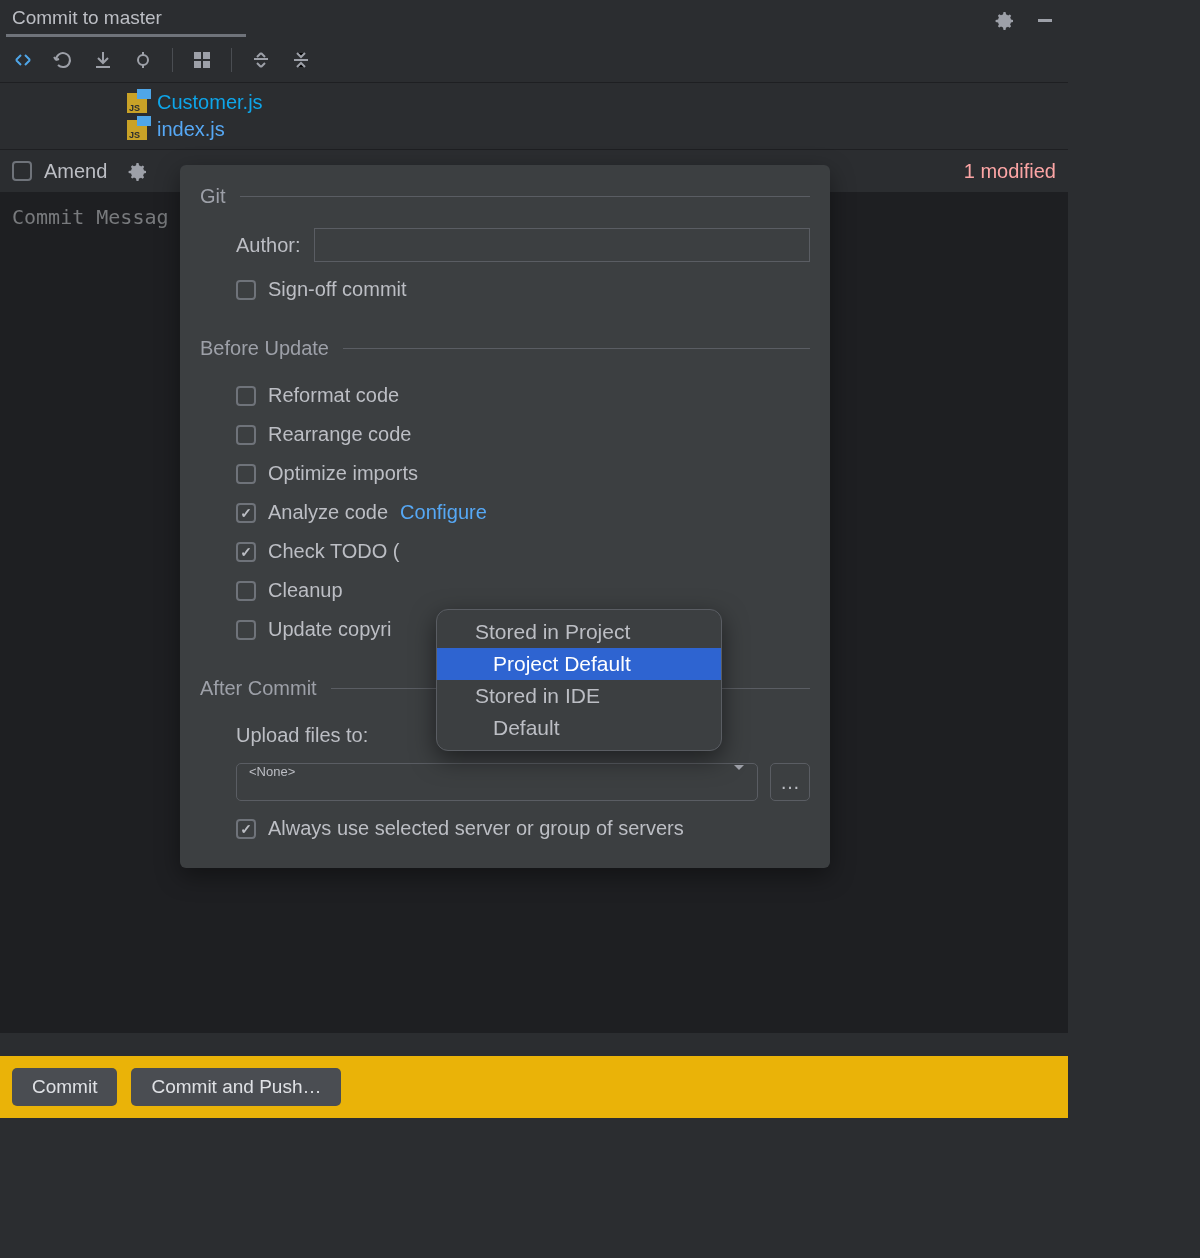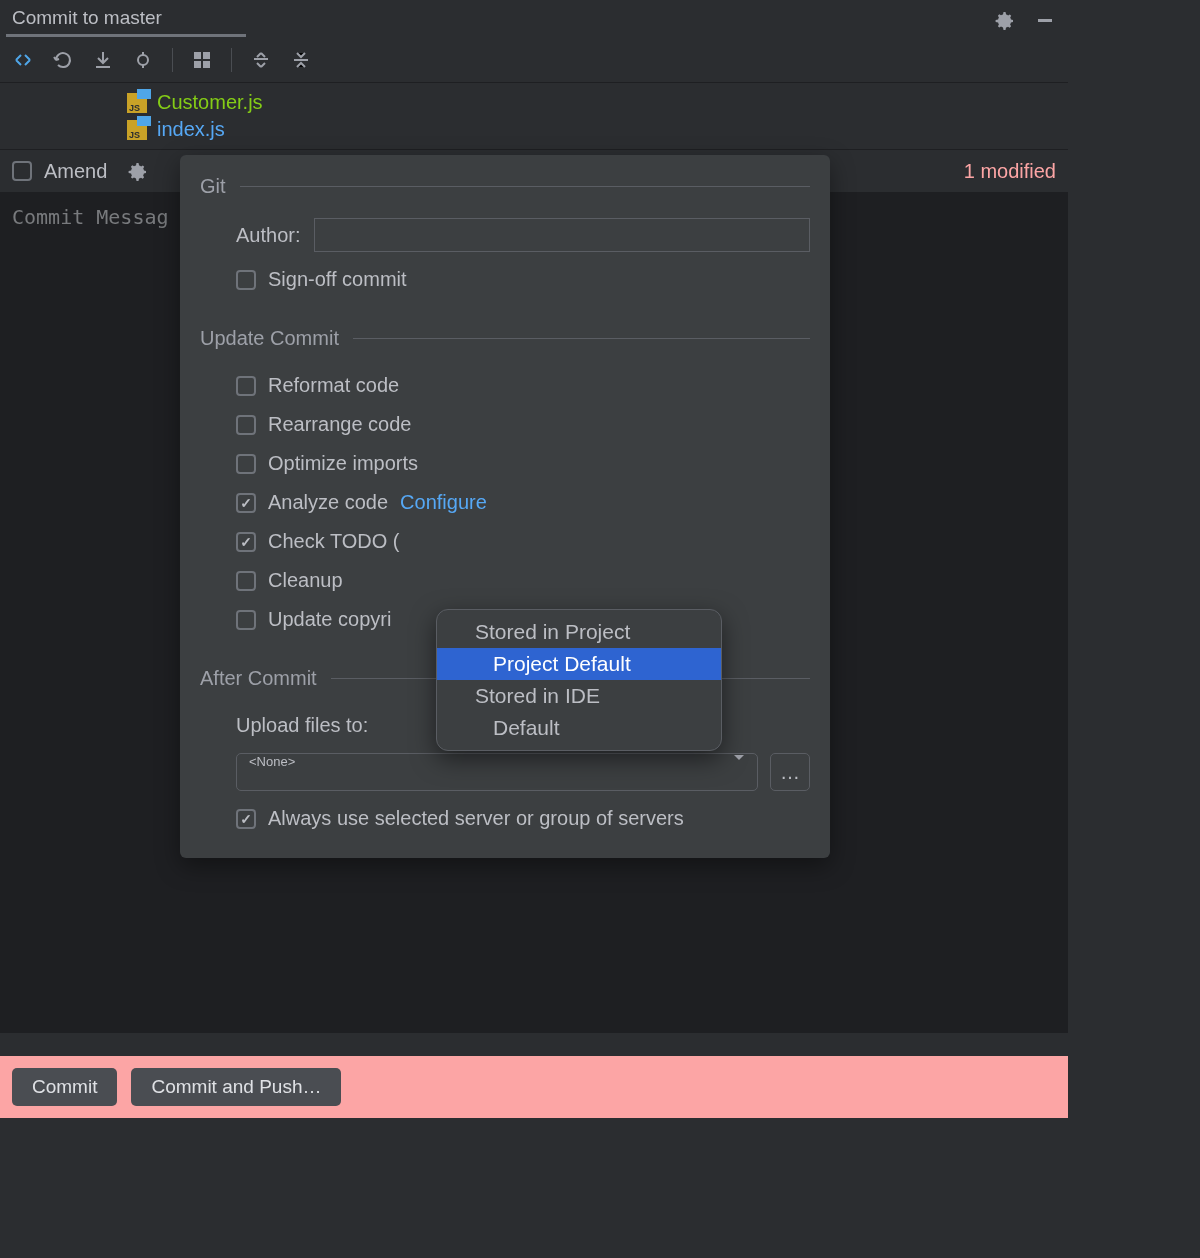"Customer.js" .file-green { color: #84cc16 -> #0ea5e9 }
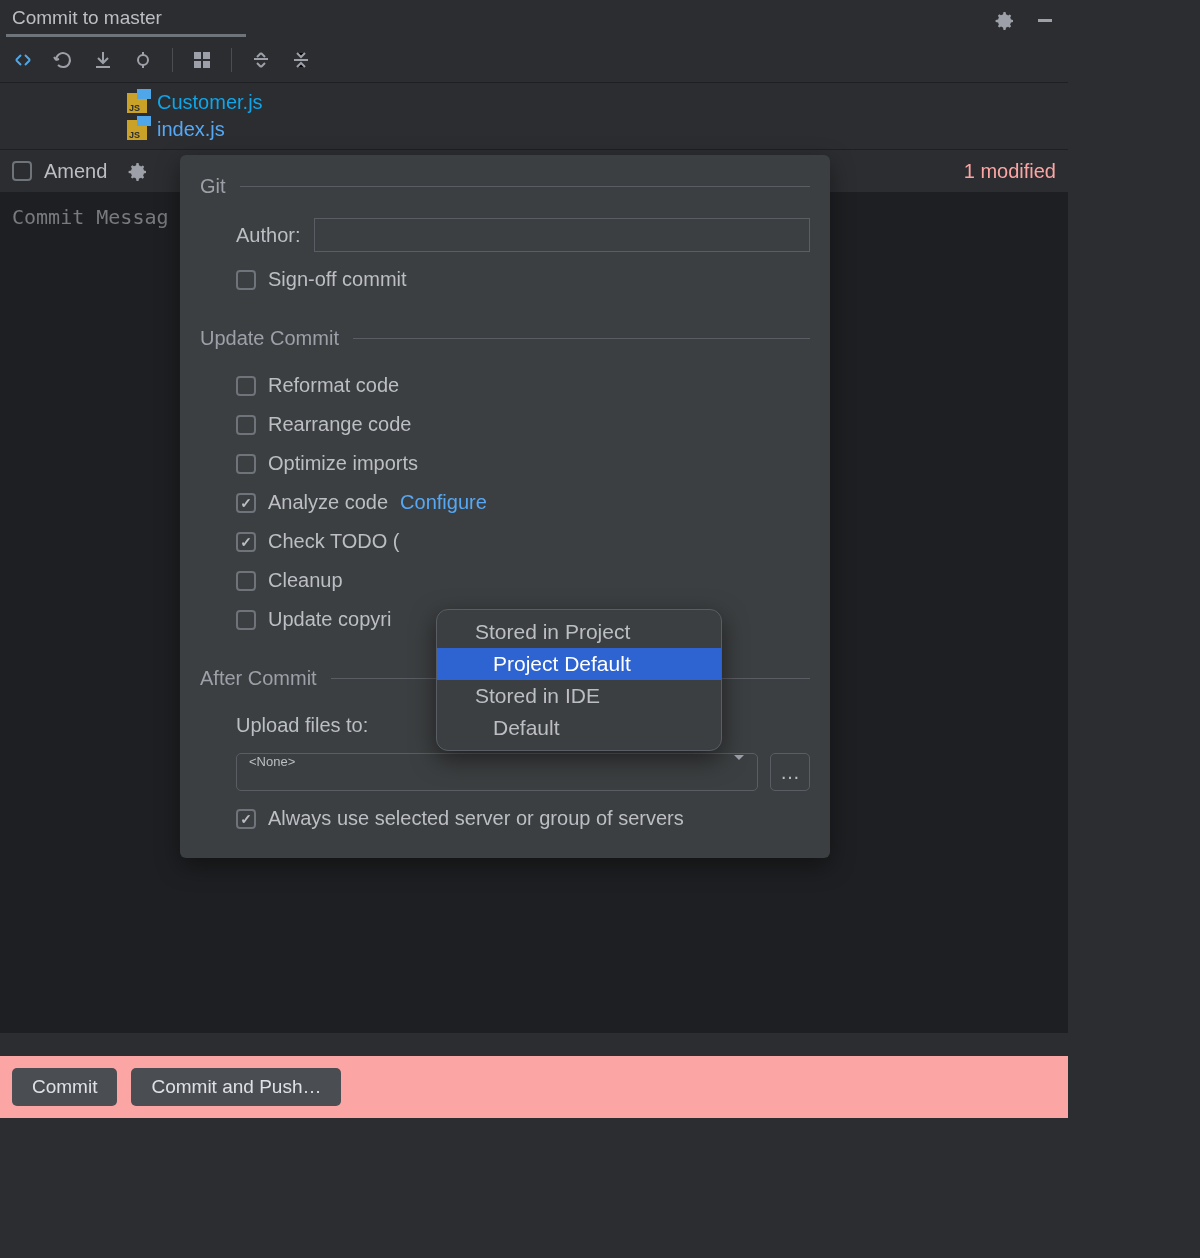"Git" .popover { top: 155px -> 165px }
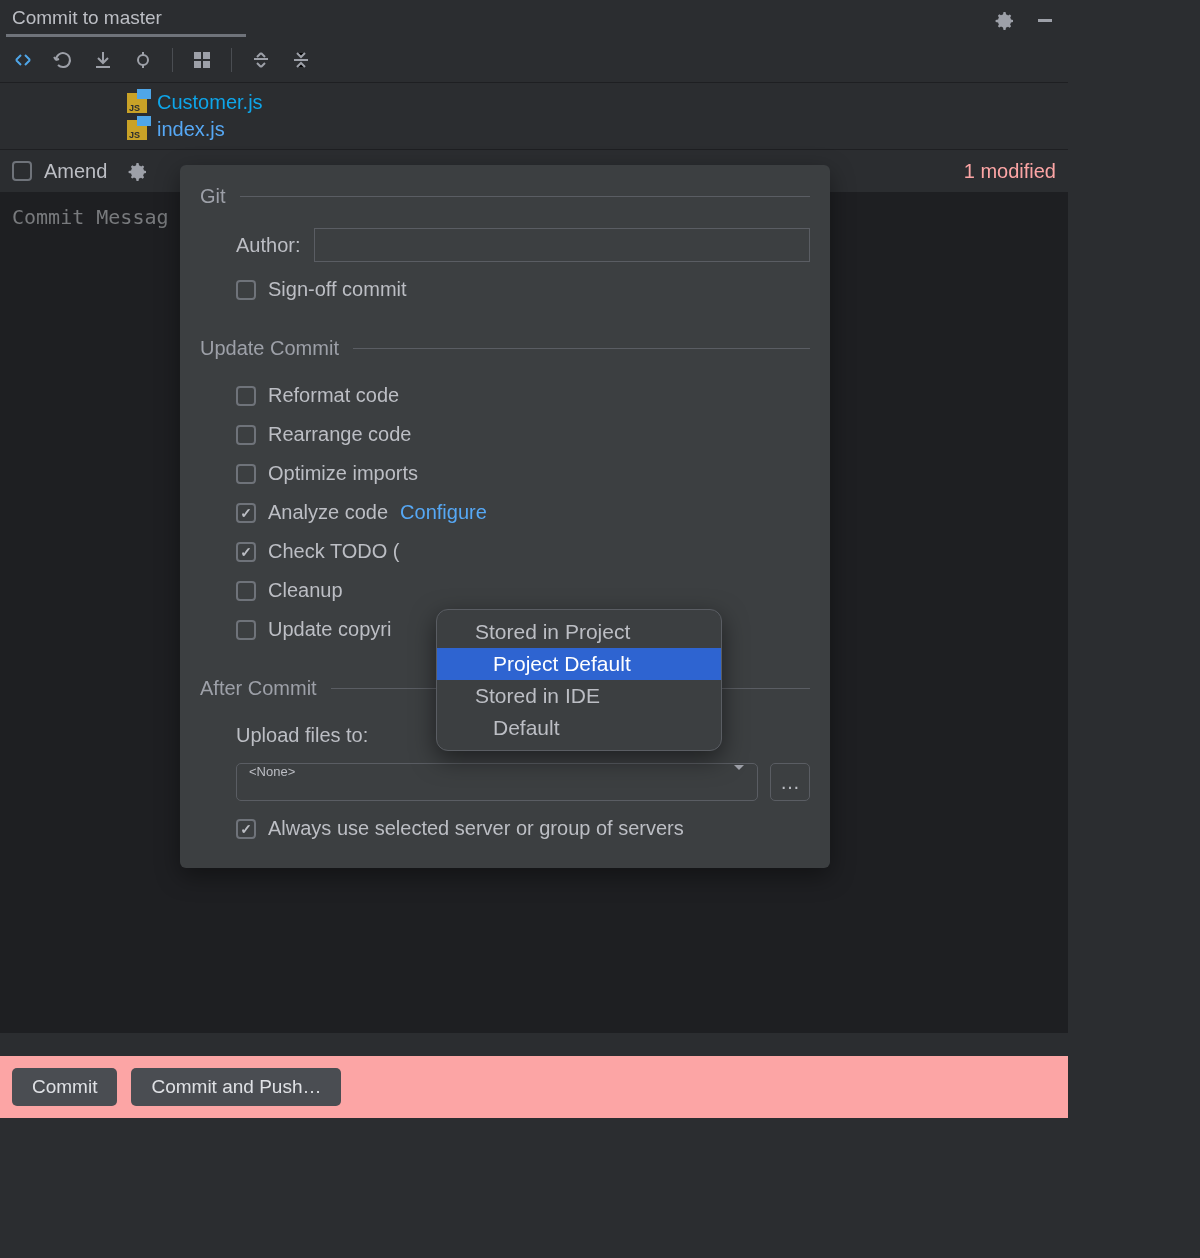"Update Commit" span { text: Update Commit -> Before Update }
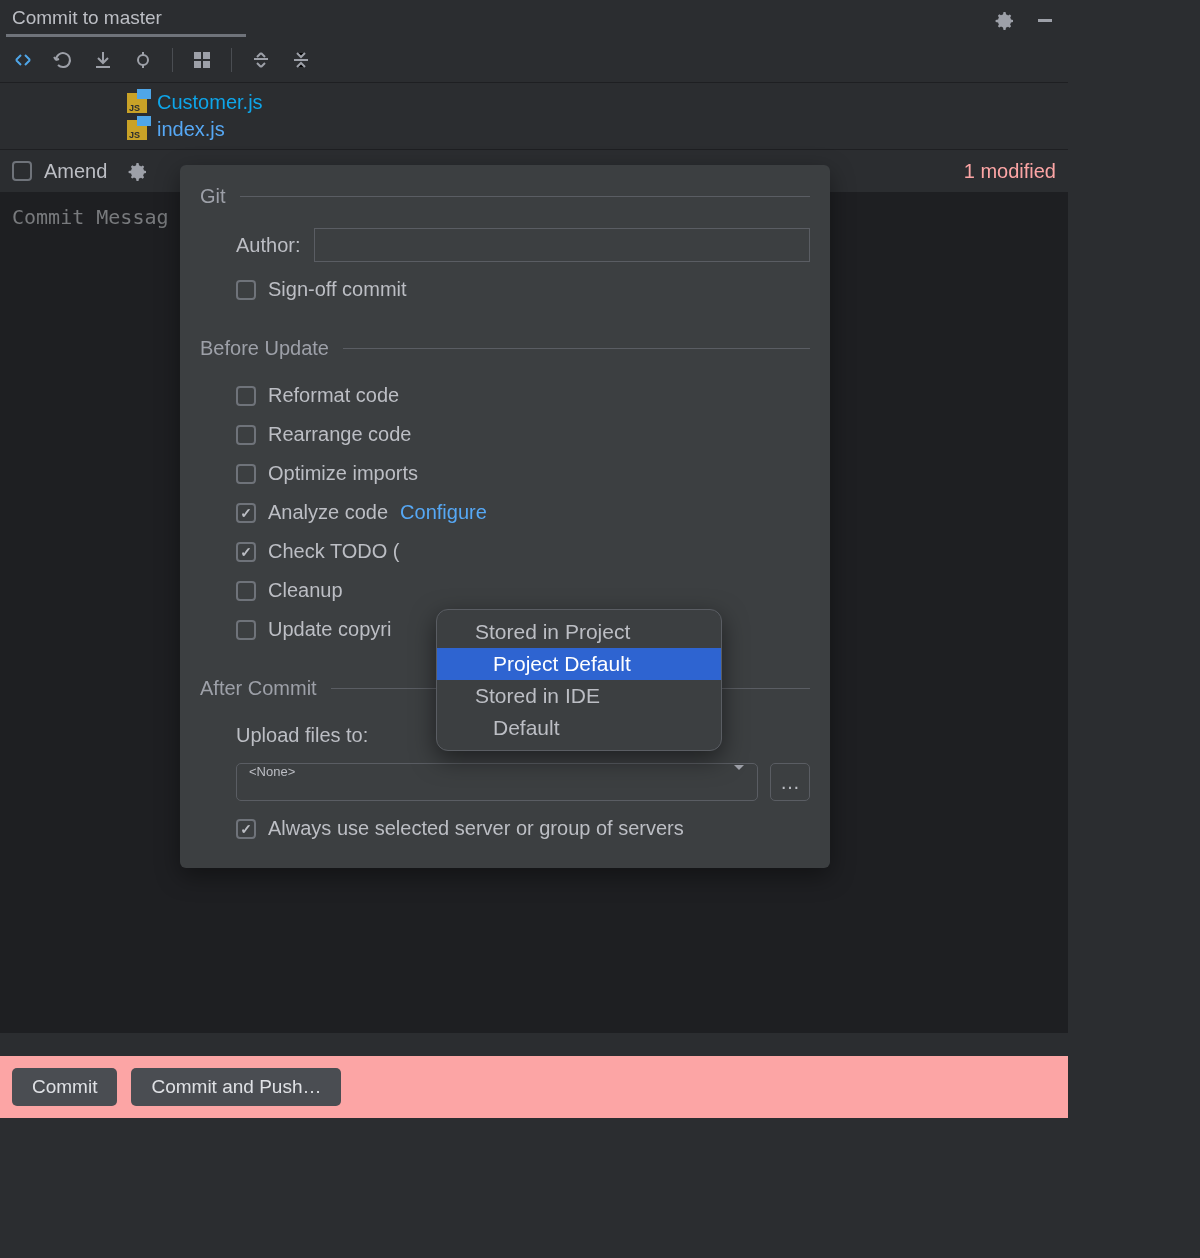"Commit" .footer { background: #fca5a5 -> #eab308 }
